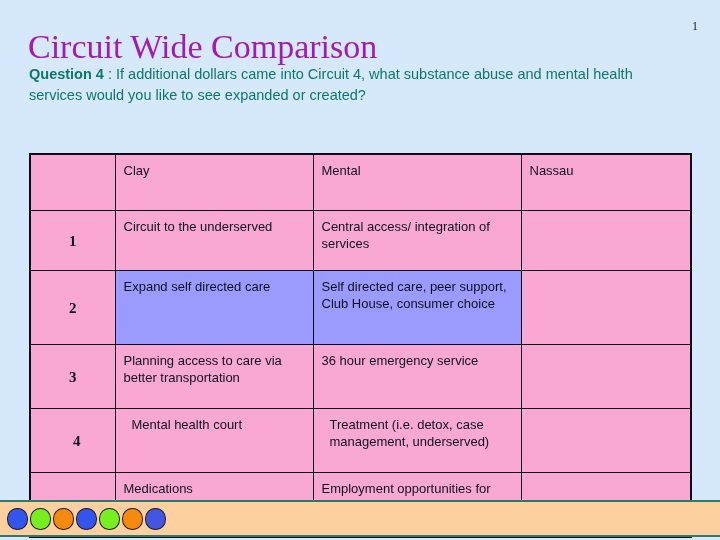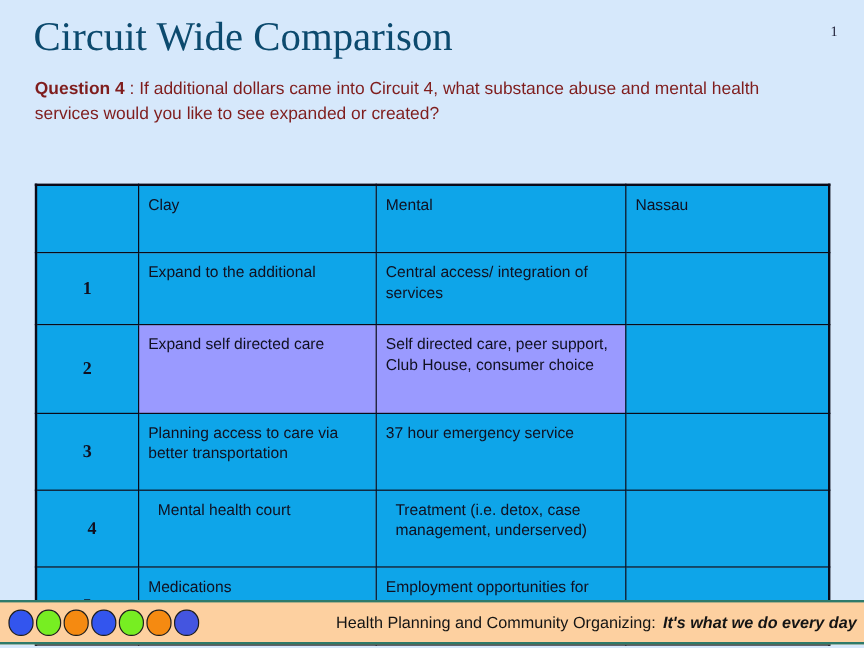"Circuit Wide Comparison" .slide-title { color: #0c4a6e -> #a21caf; top: 12px -> 27px }
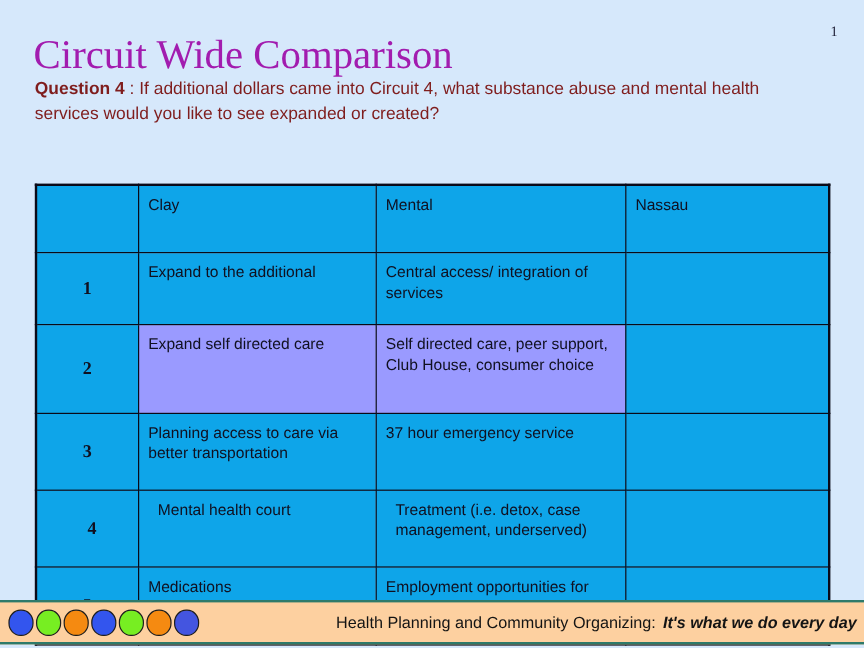"Question 4 : If additional" .question-block { color: #7f1d1d -> #0f766e }
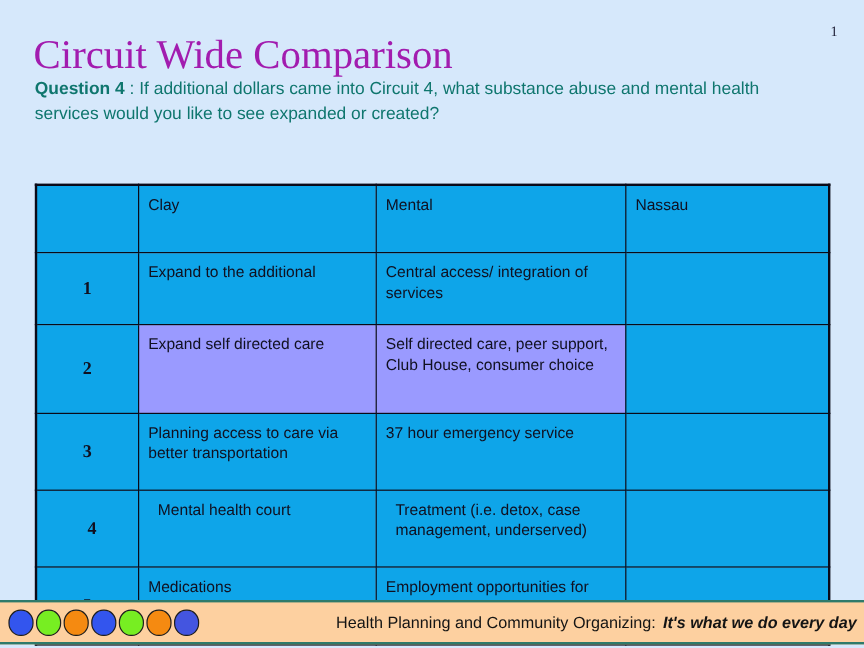"Clay" table.comparison-table td, table.comparison-table th { background: #0ea5e9 -> #f9a8d4 }
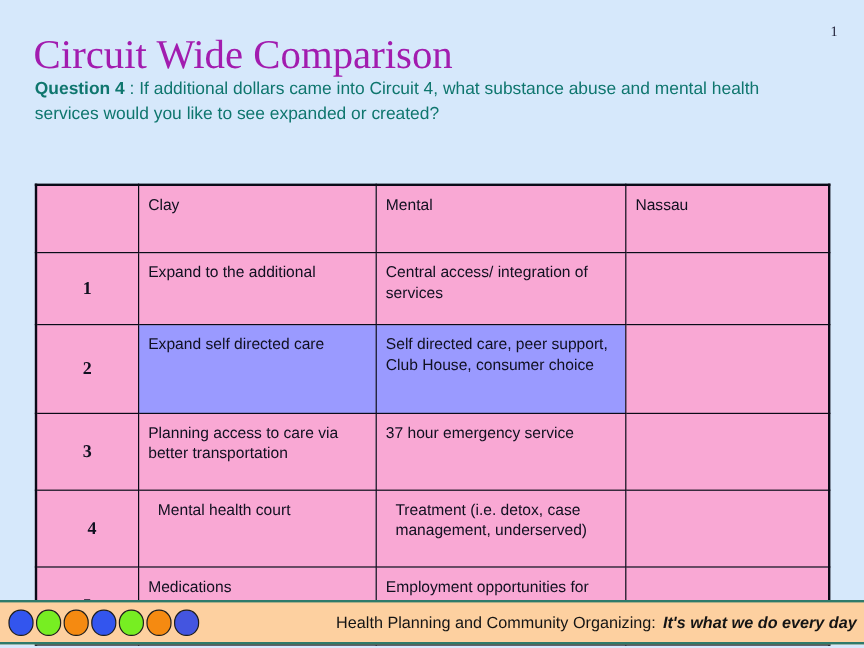"Expand to the additional" td { text: Expand to the additional -> Circuit to the underserved }
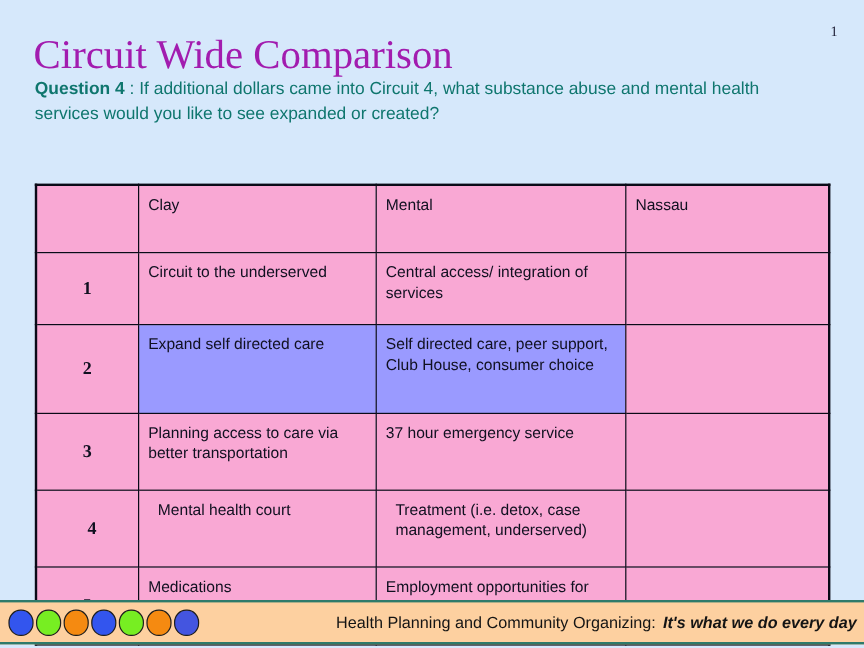"37 hour emergency service" td { text: 37 -> 36 }
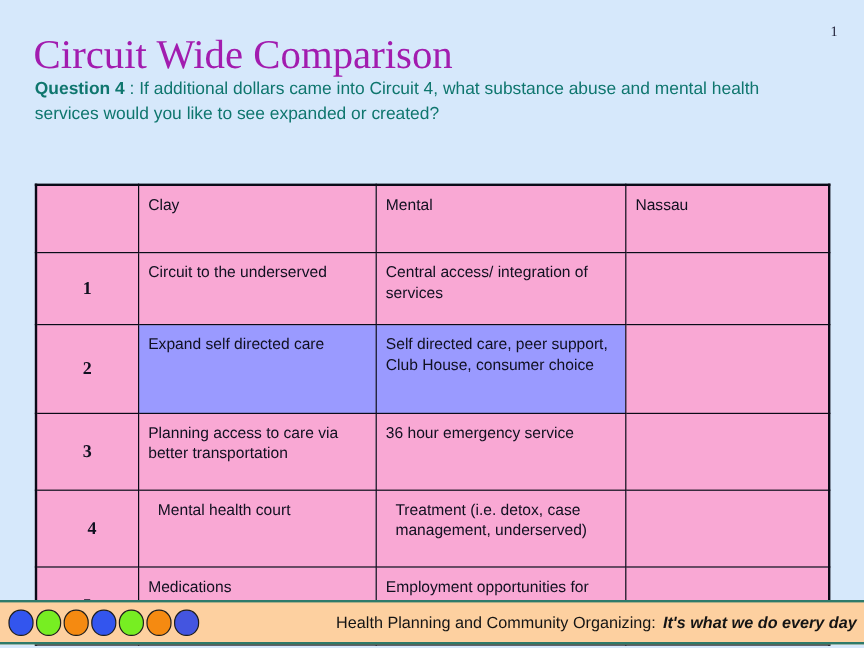"Health Planning and Community" div.footer-text { html: <div> <span>Health Planning and Community Organizing:</span><span>It's what we do every day</span> </div> -> none }
